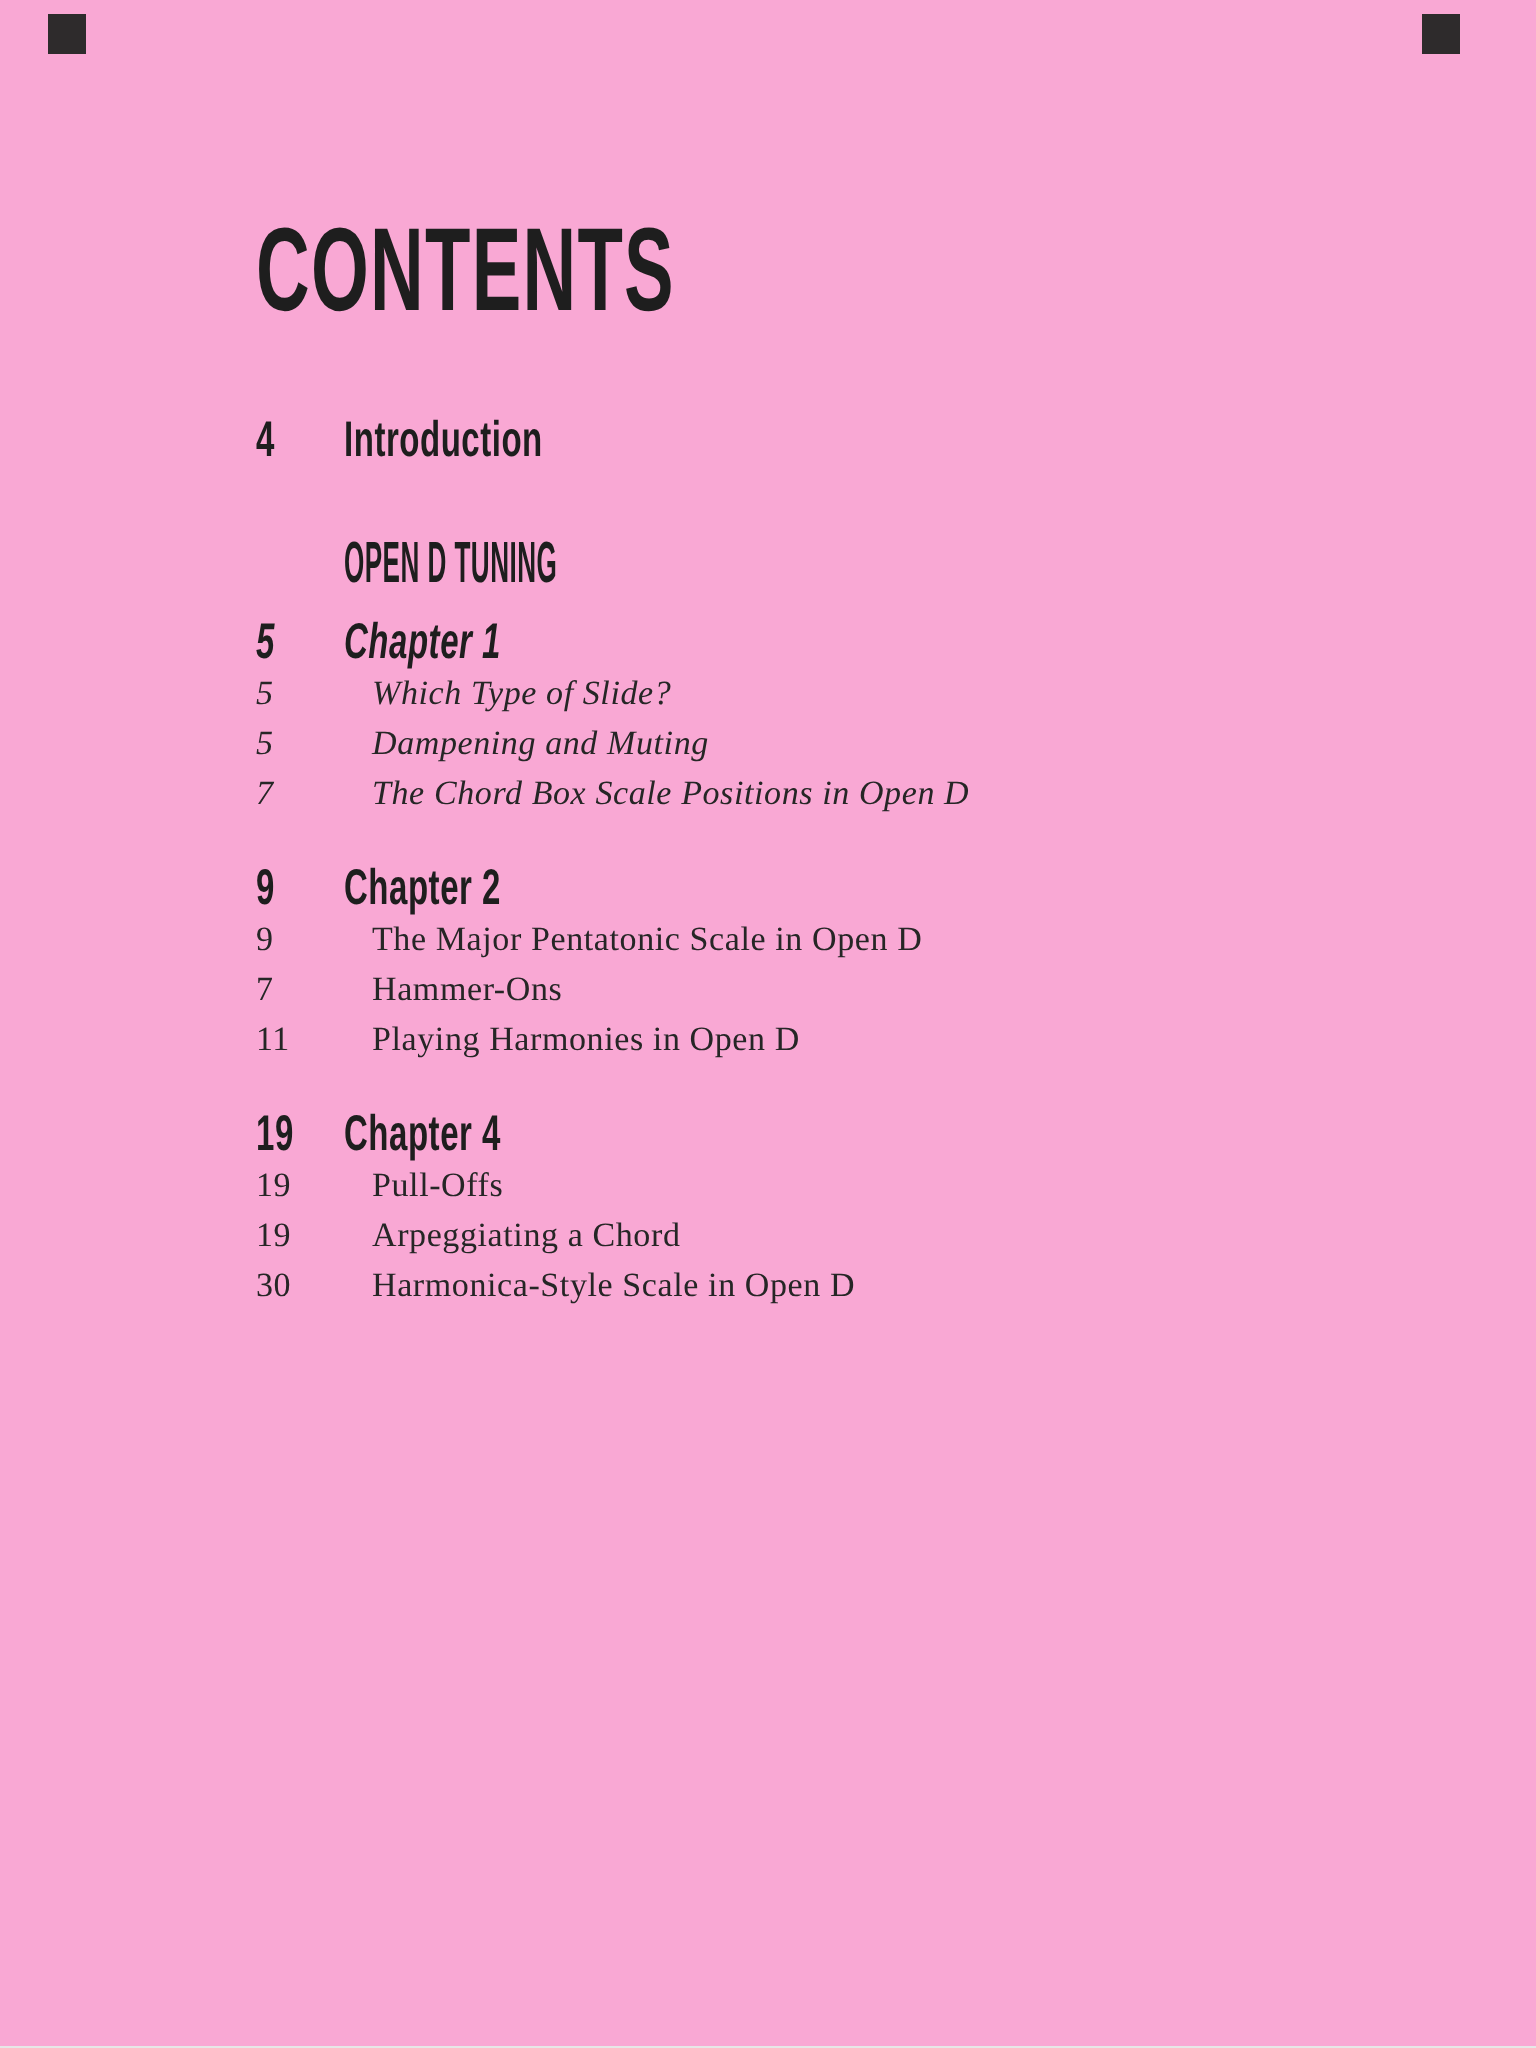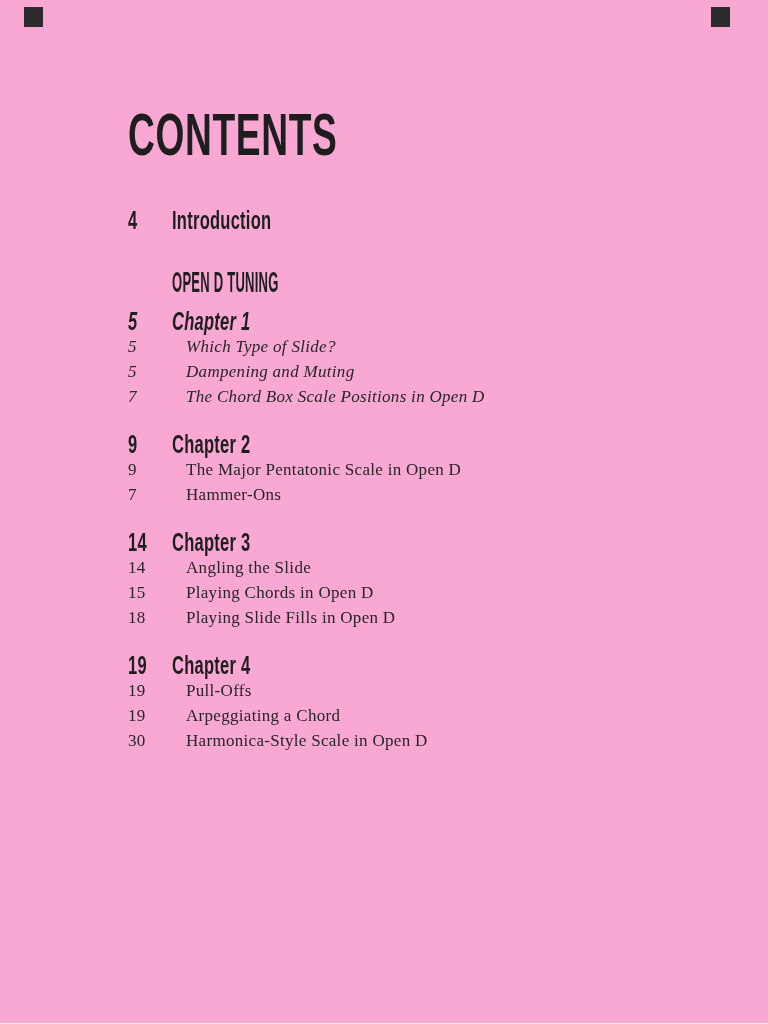"11 Playing Harmonies in Open" div.row { html: none -> <div> <span>11</span><span>Playing Harmonies in Open D</span> </div> }
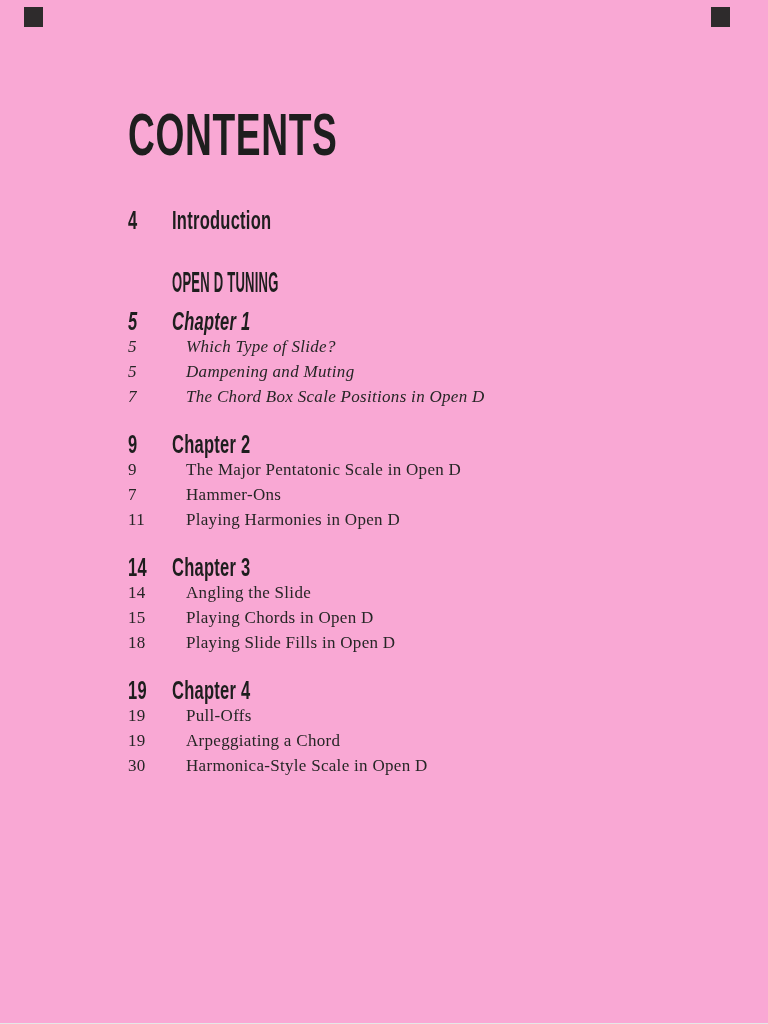"14 Chapter 3" div.chblock { html: <div> <div> <span>14</span><span>Chapter 3</span> </div> <div> <span>14</span><span>Angling the Slide</span> </div> <div> <span>15</span><span>Playing Chords in Open D</span> </div> <div> <span>18</span><span>Playing Slide Fills in Open D</span> </div> </div> -> none }
